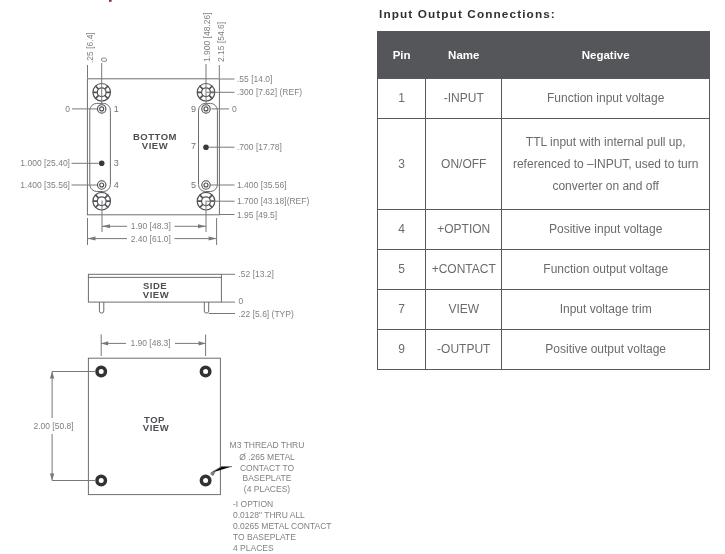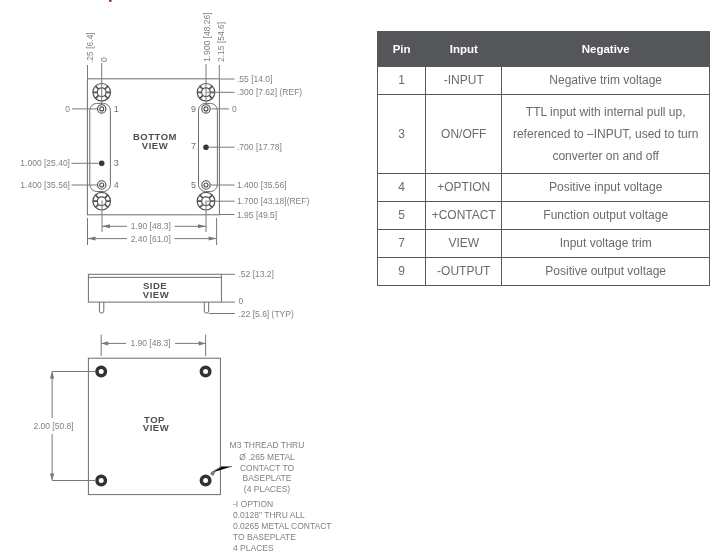"Input Output Connections:" div.ttl { html: none -> <div>Input Output Connections:</div> }
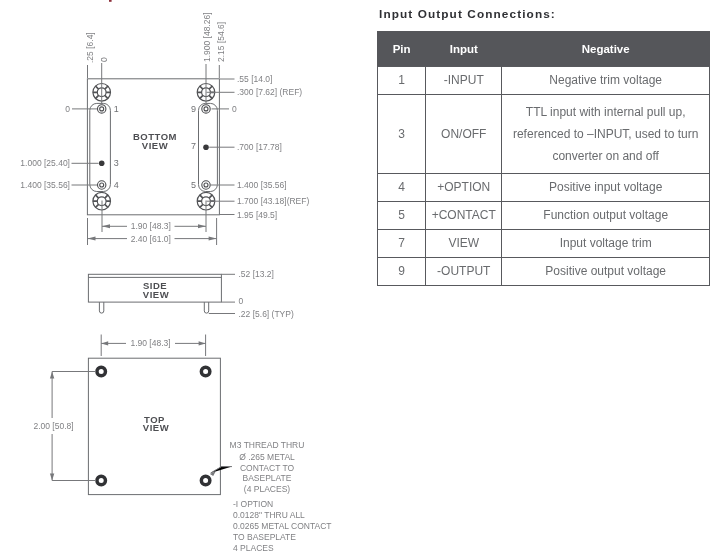"Pin" table.io td,table.io th { padding: 6px 4px -> 12px 4px }
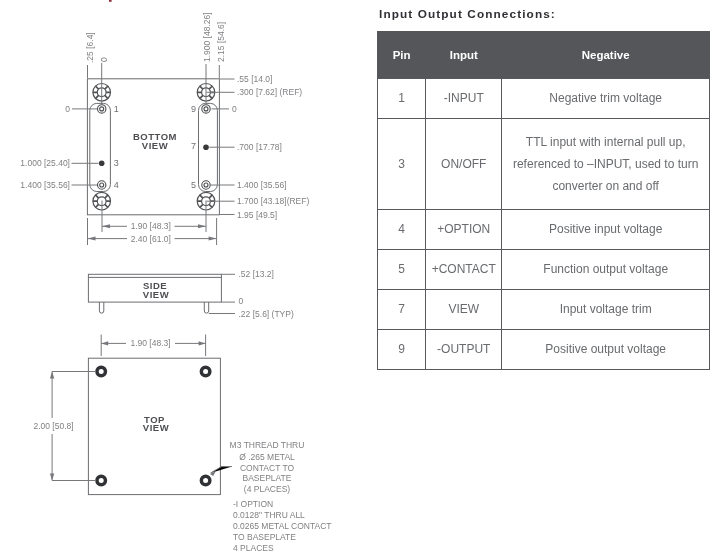"Input" th { text: Input -> Name }
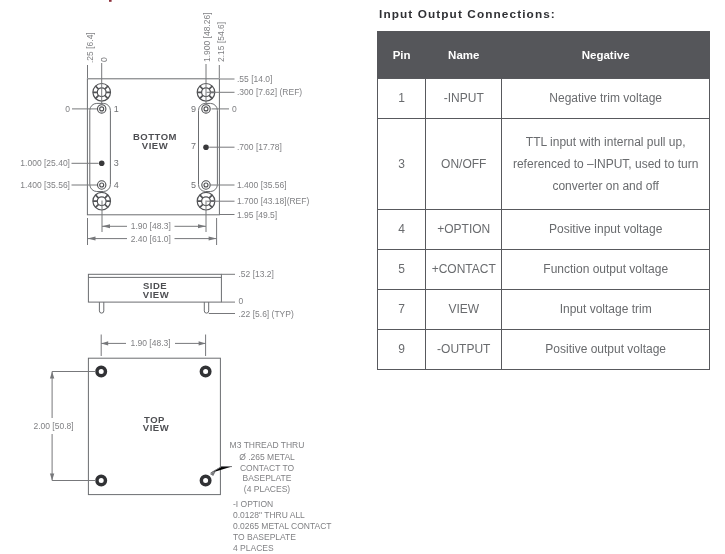"Negative trim voltage" td { text: Negative trim -> Function input }
